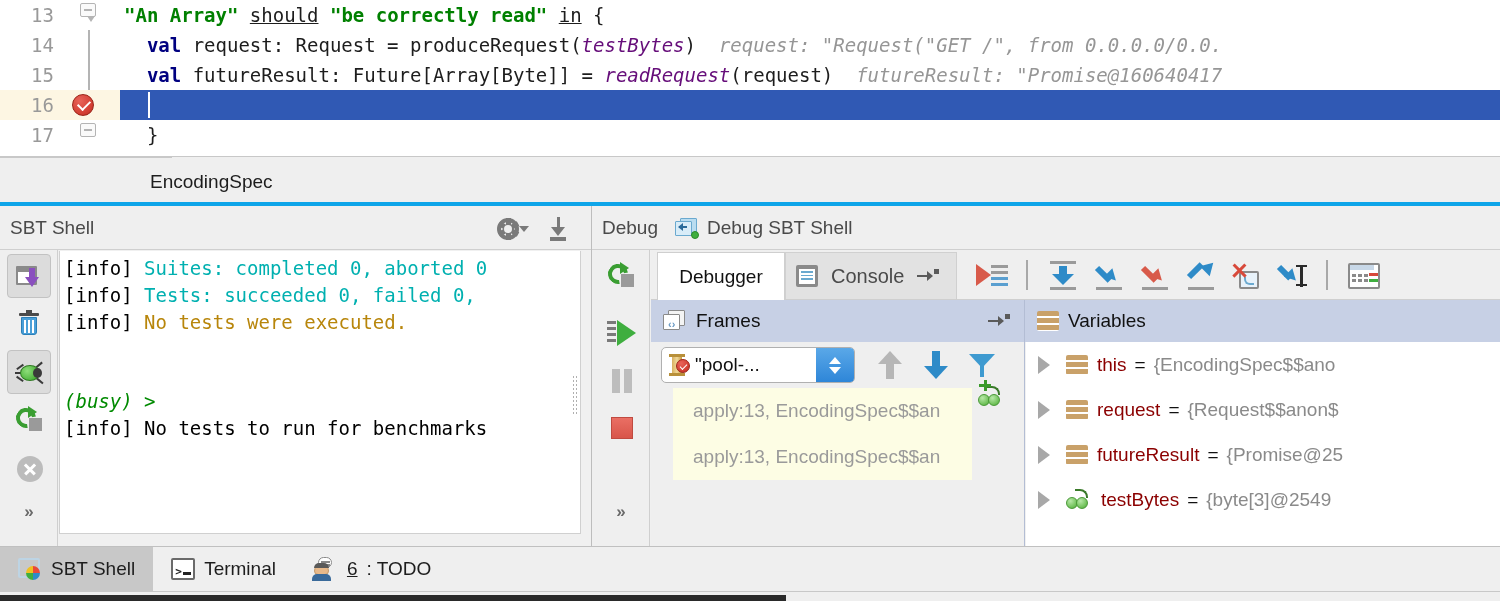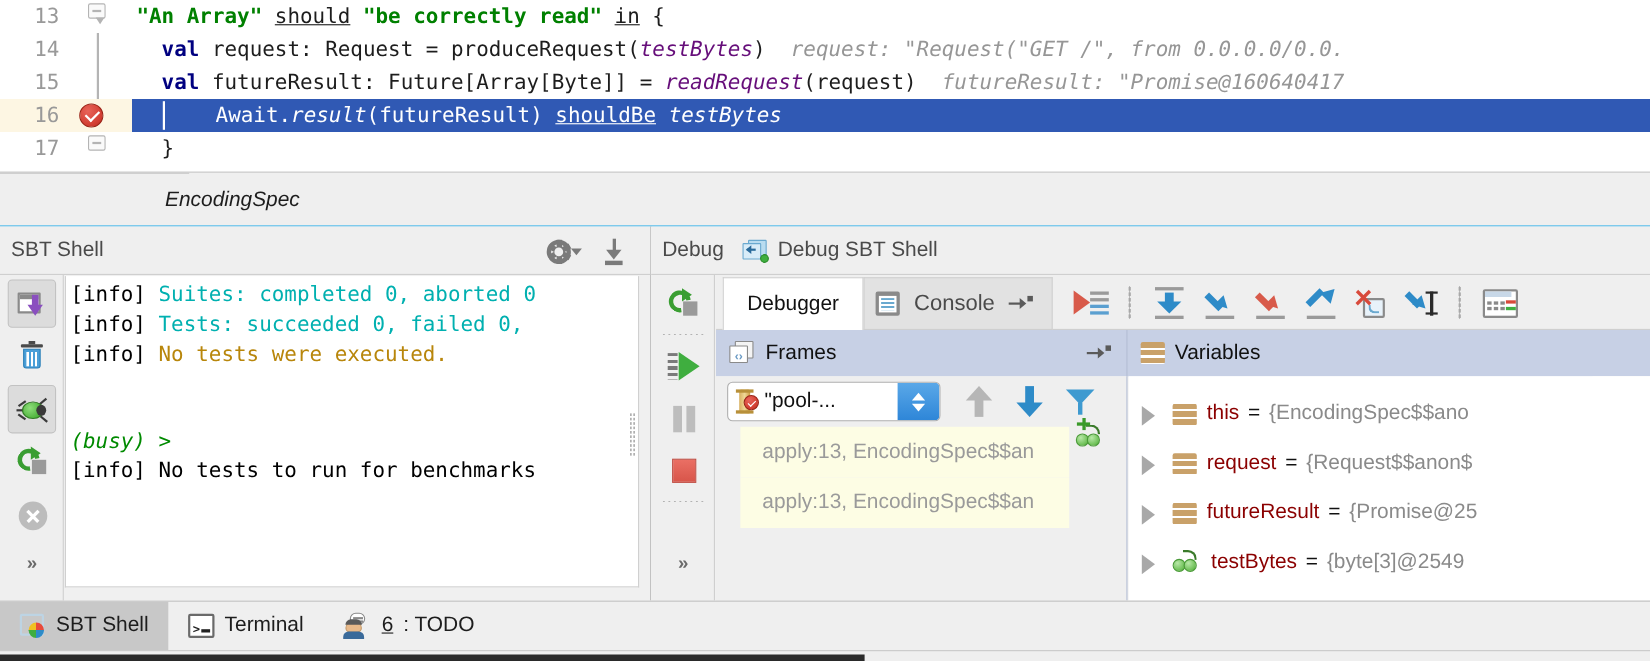"Await.result(futureResult) shouldBe" div.sel-text { html: <div><span>Await.</span><span>result</span><span>(futureResult) </span><span>shouldBe</span><span> </span><span>testBytes</span></div> -> none }
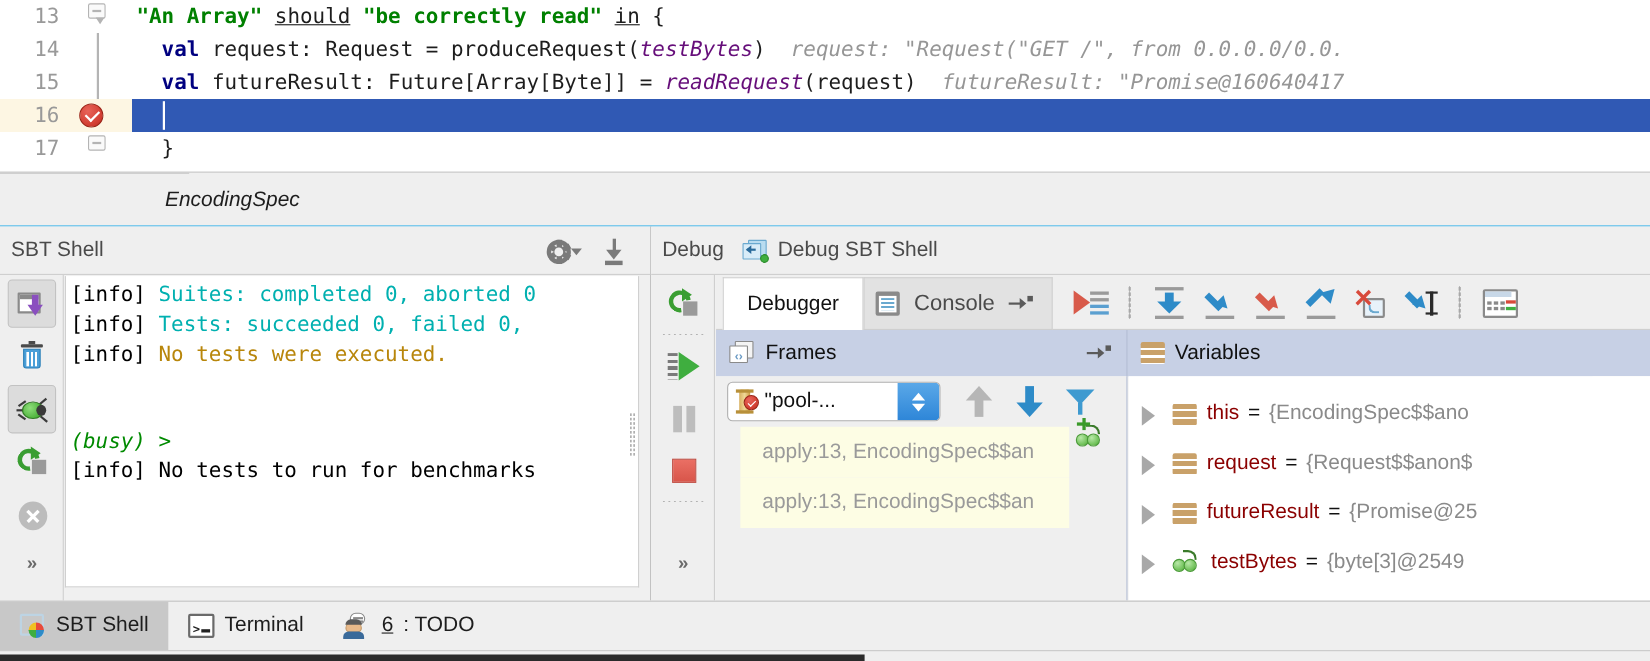"EncodingSpec" .tabstrip { border-bottom: 1px solid #0ea5e9 -> 4px solid #0ea5e9; font-style: italic -> none }
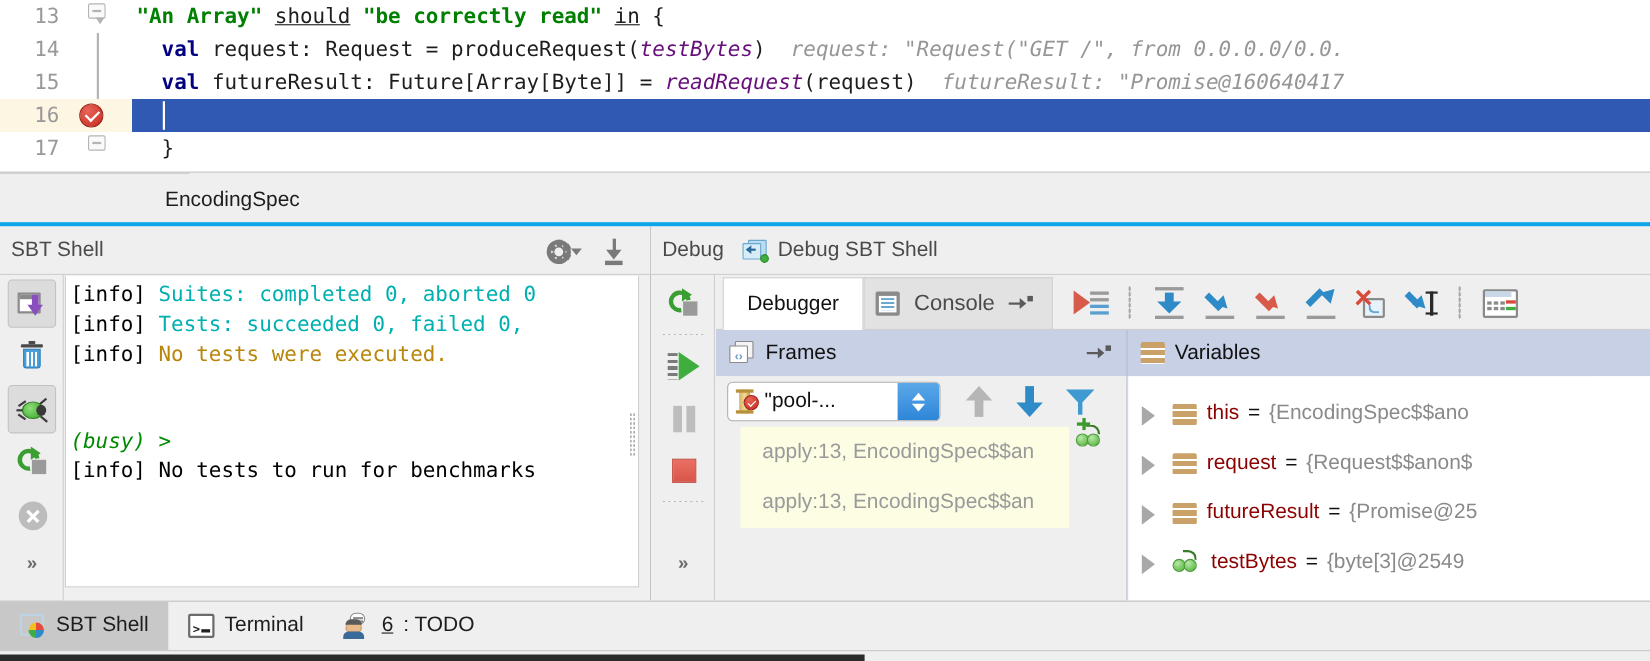"this" .v-row { align-items: flex-end -> center }
